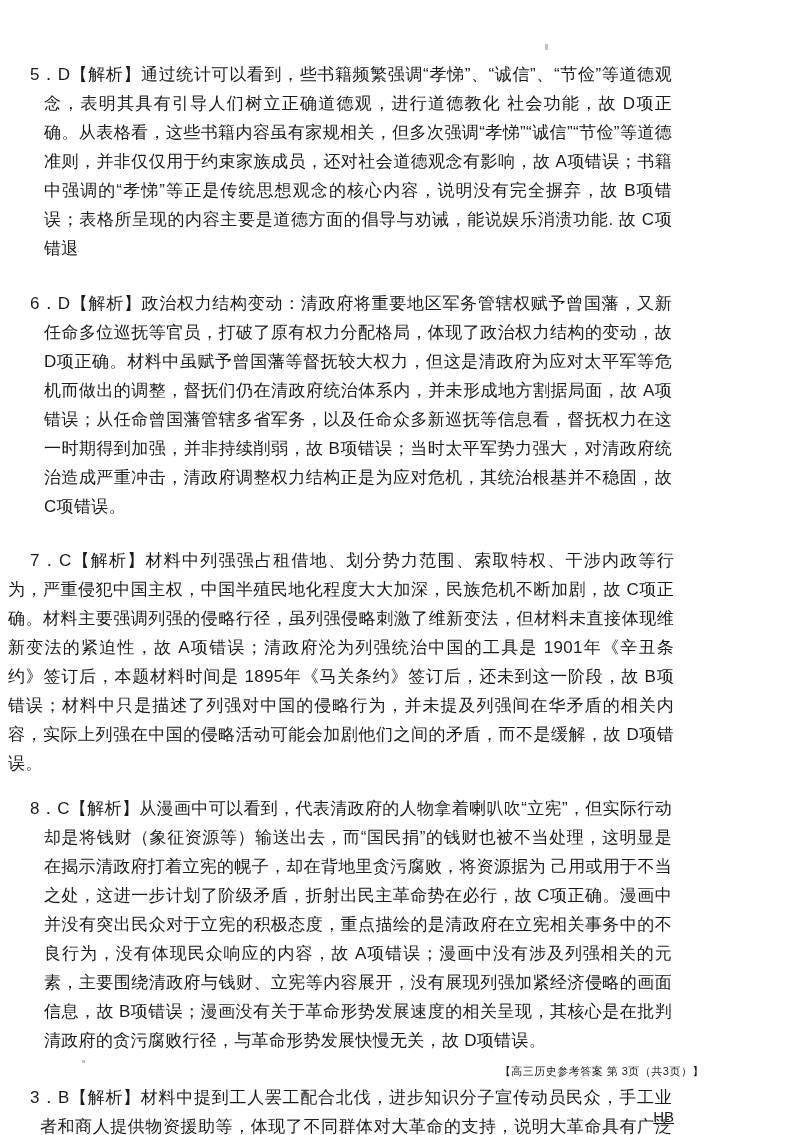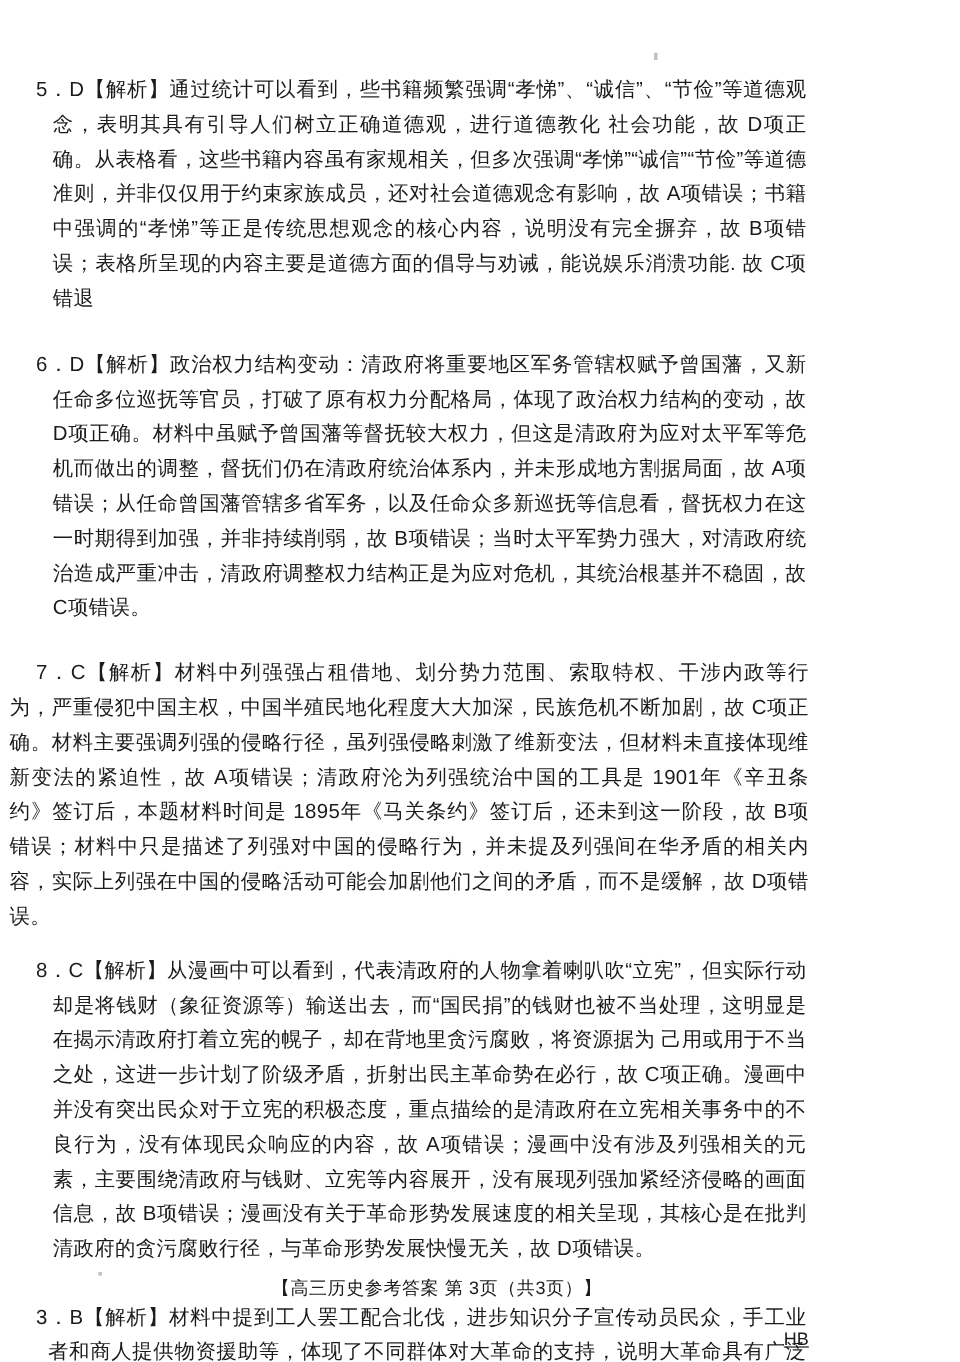"【高三历史参考答案 第 3页（共3页）】" .footer-caption { font-size: 15px -> 11px; left: 12px -> 0; text-align: center -> right }
